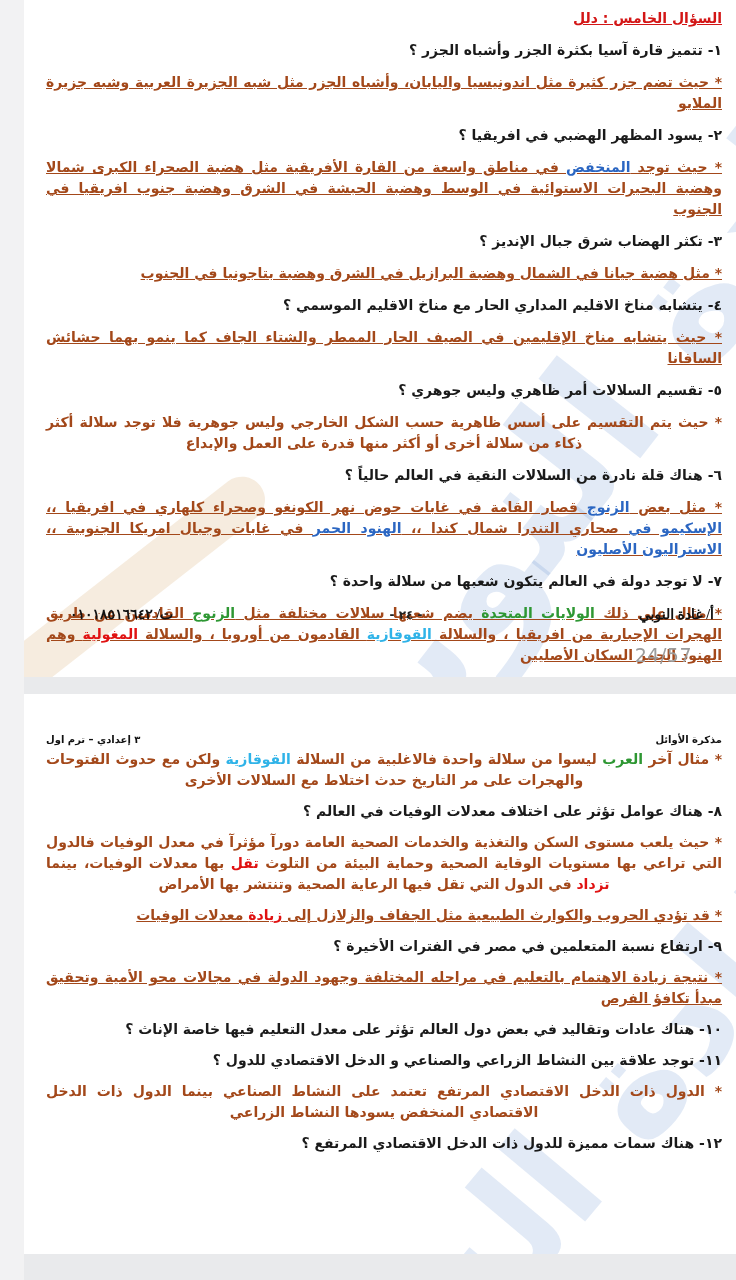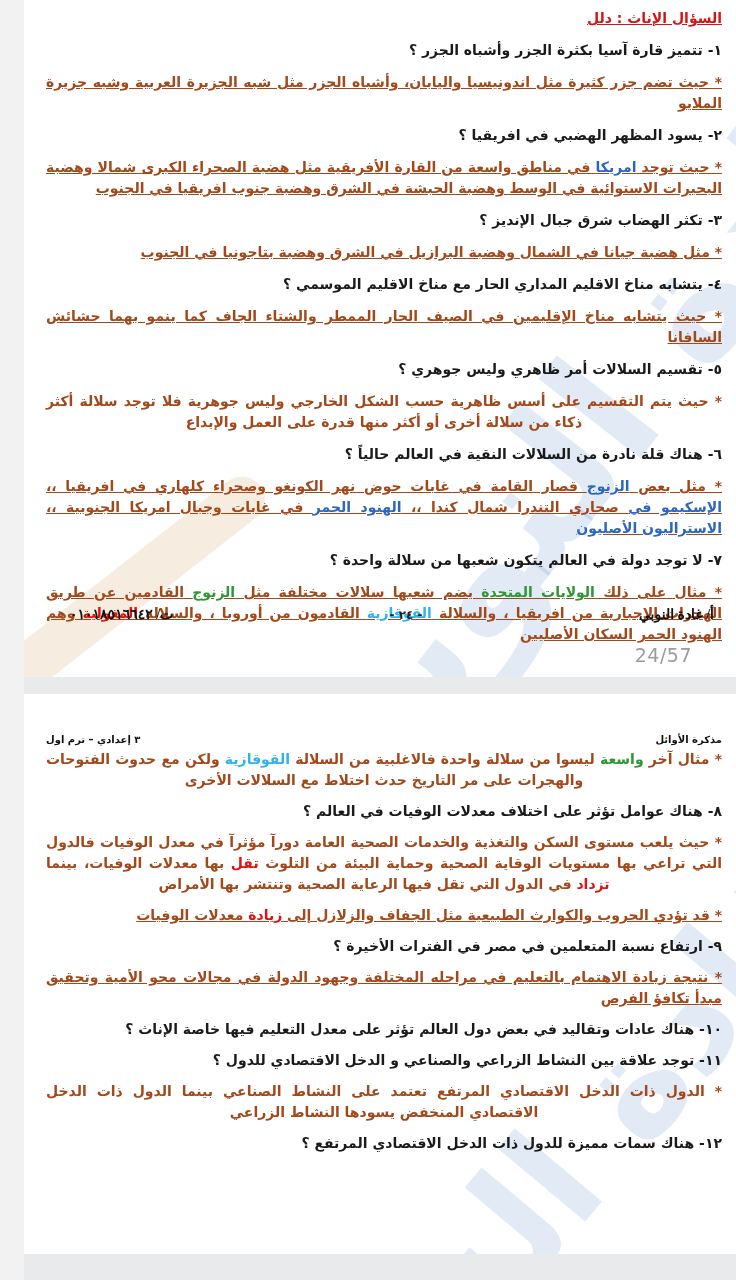"السؤال الإناث : دلل" p.title { text: الإناث -> الخامس }
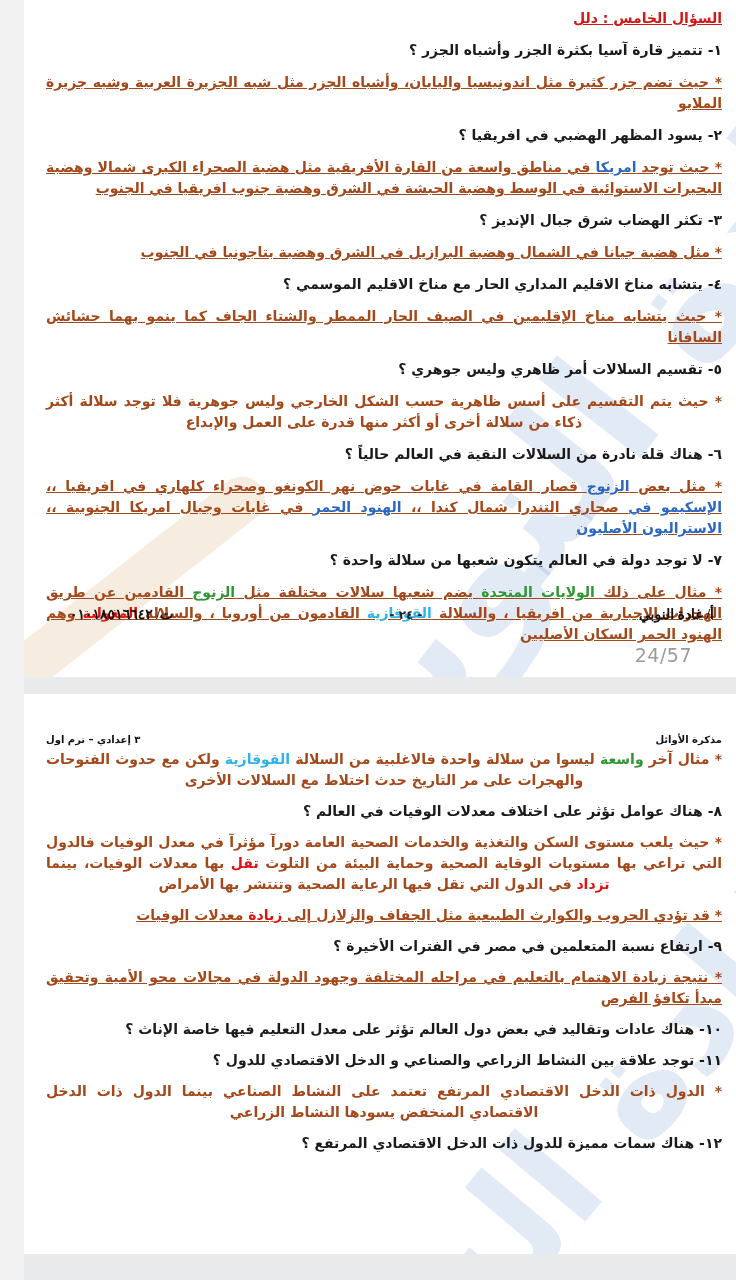"امريكا" span.blue { text: امريكا -> المنخفض }
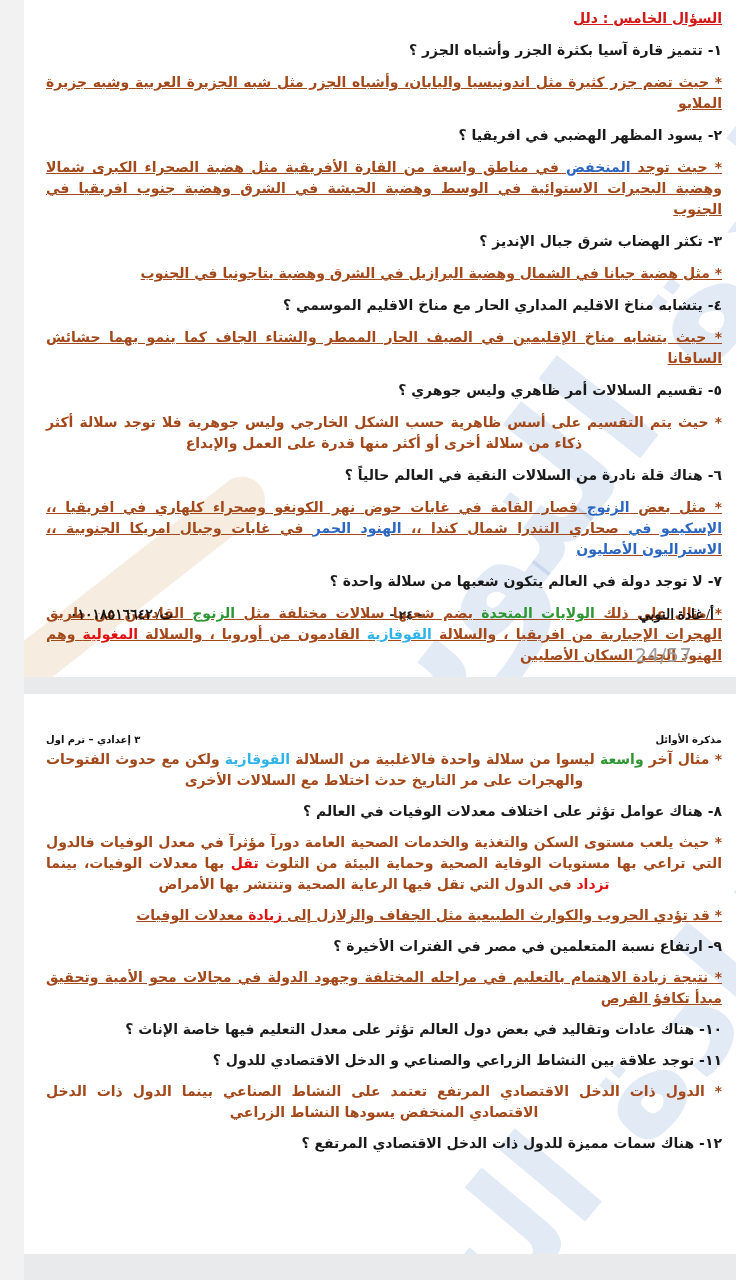"واسعة" span.green { text: واسعة -> العرب }
